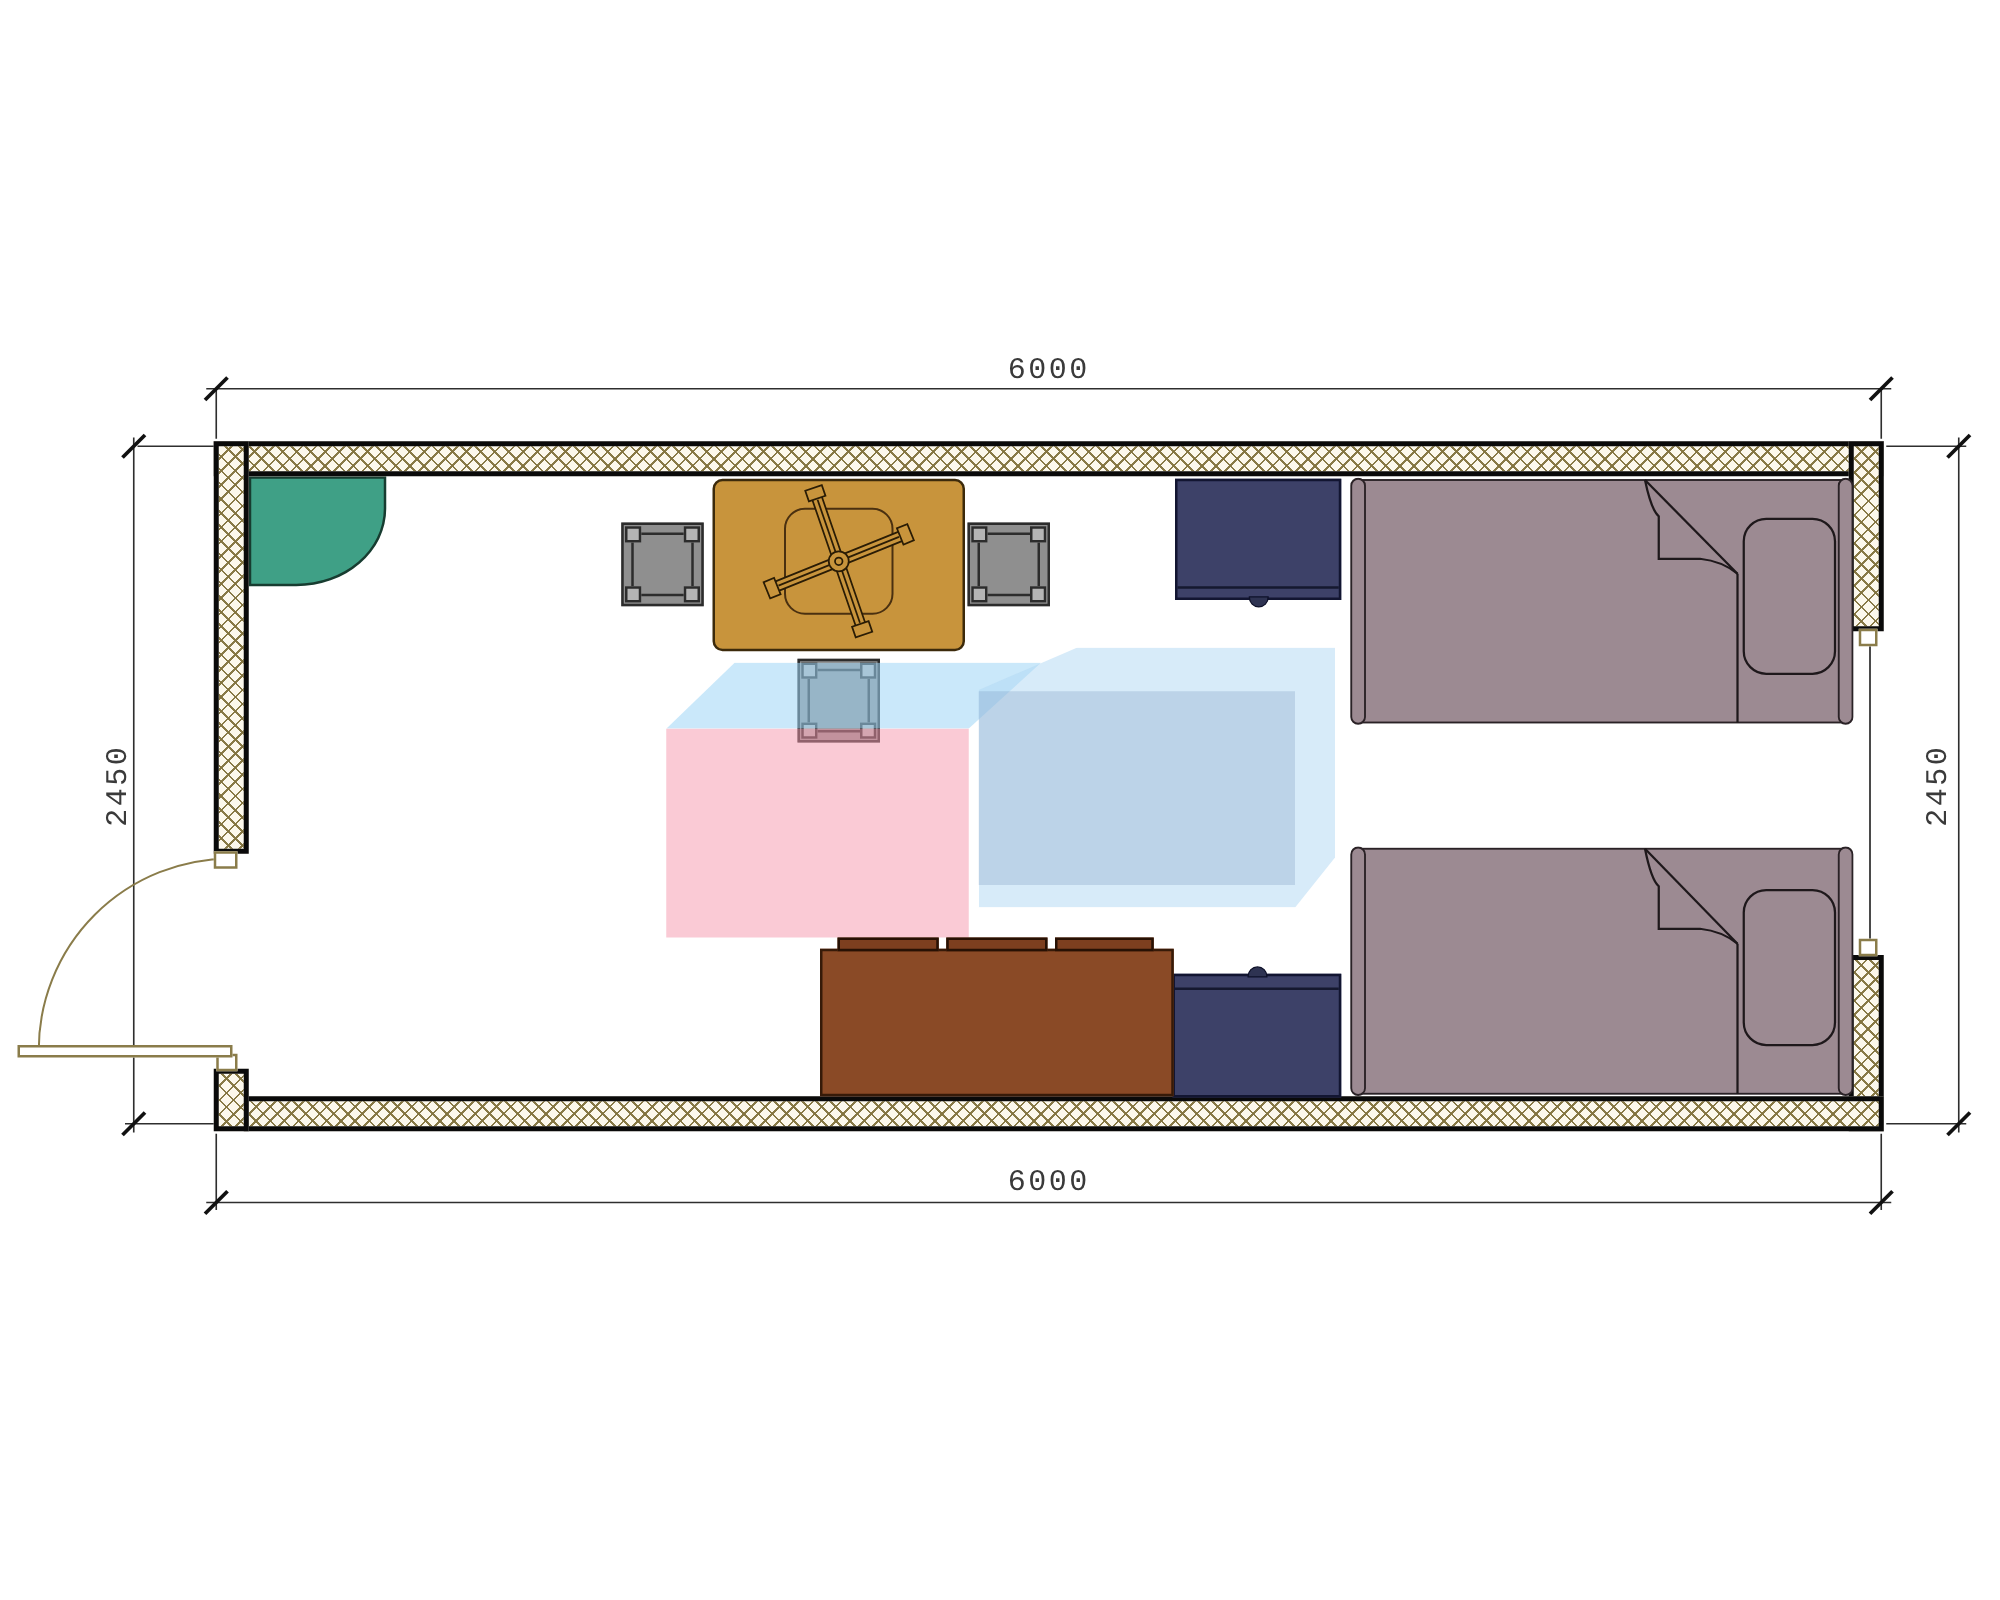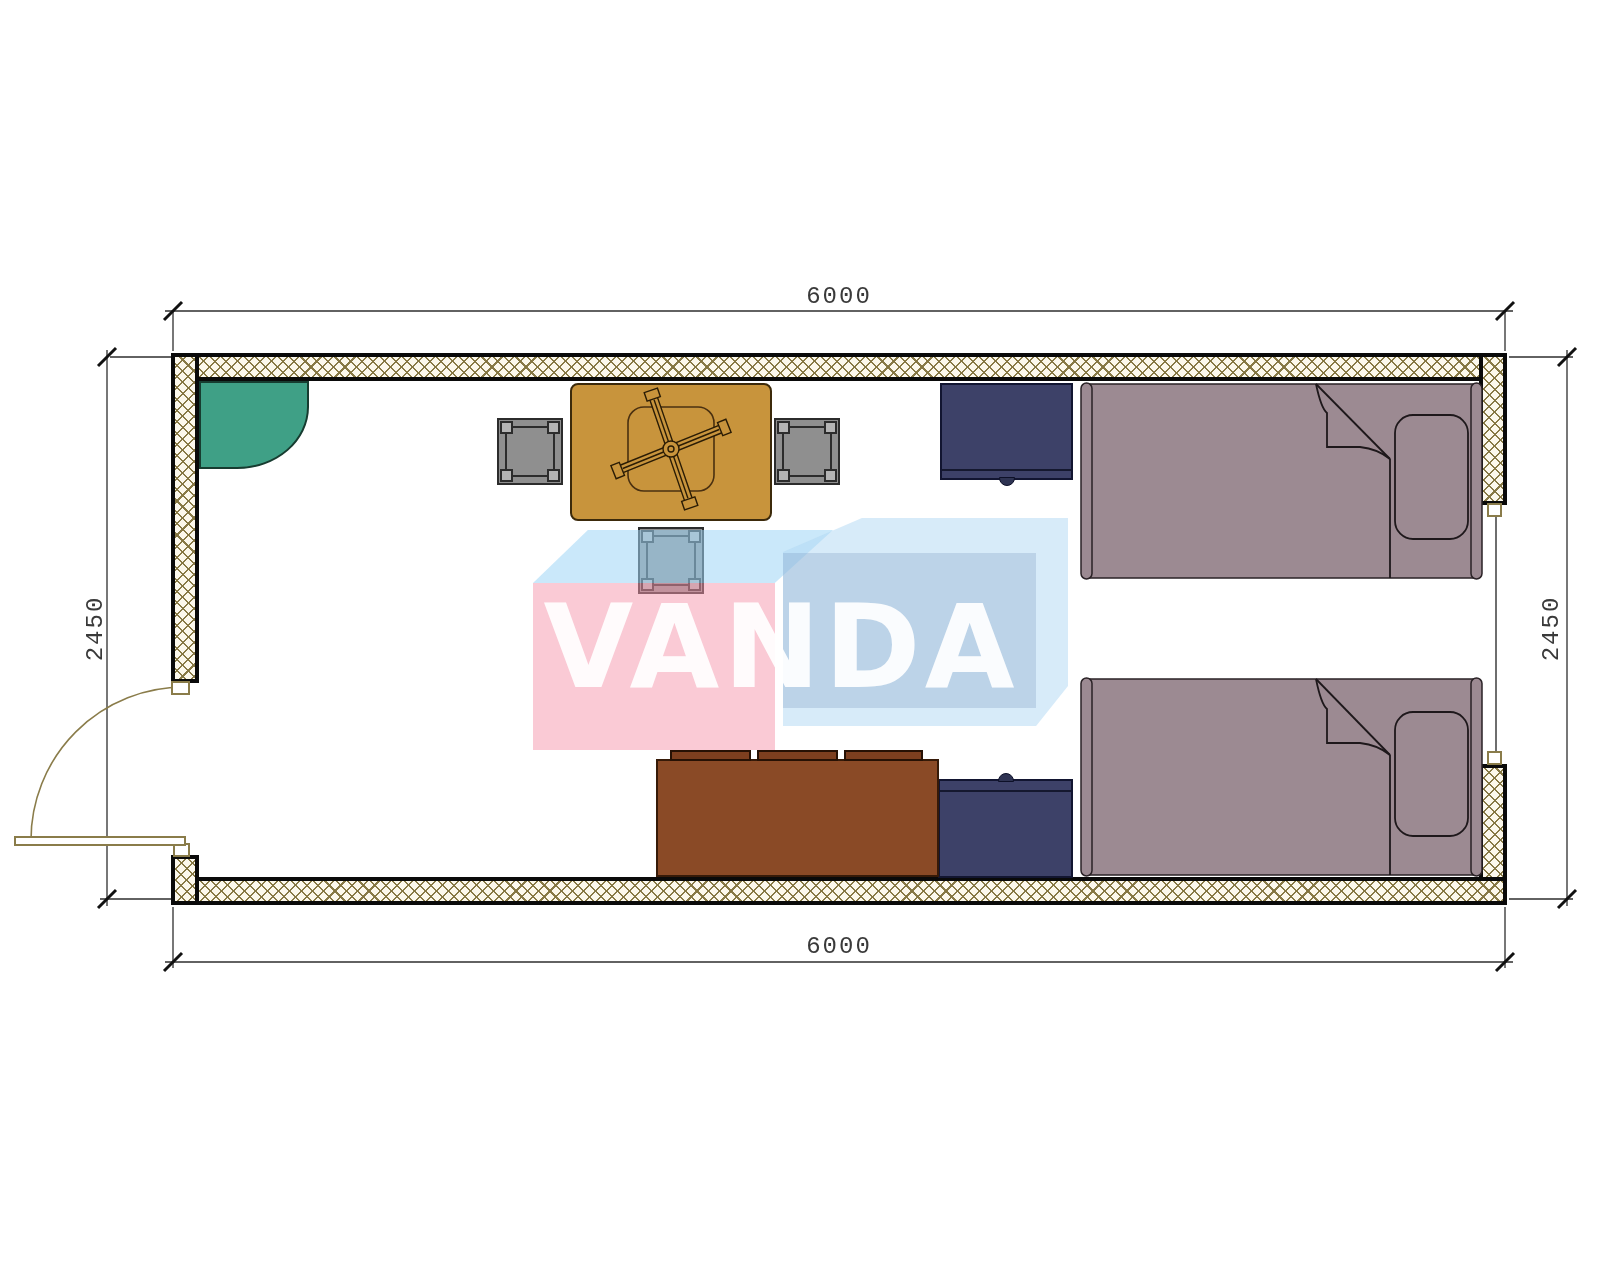"VANDA" div.brand { html: <div>VANDA</div> -> none }
